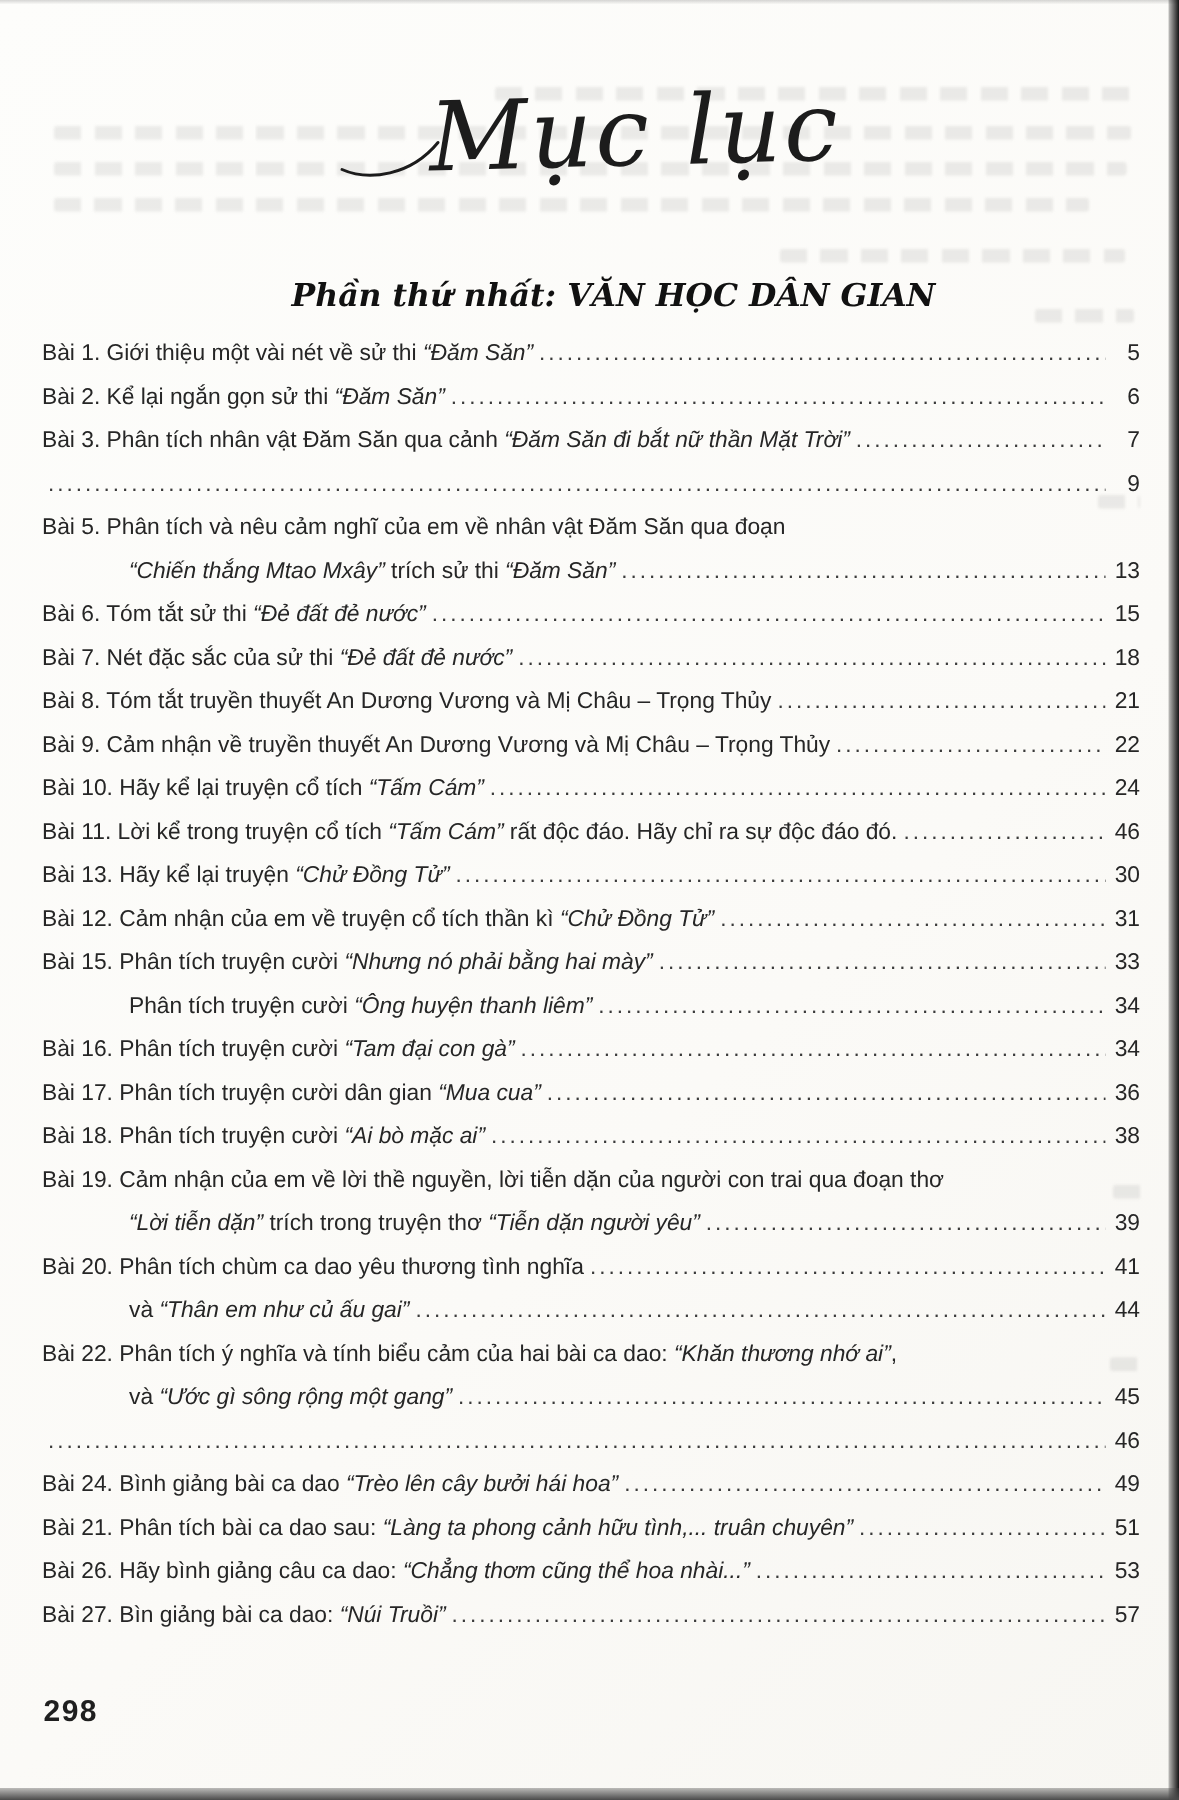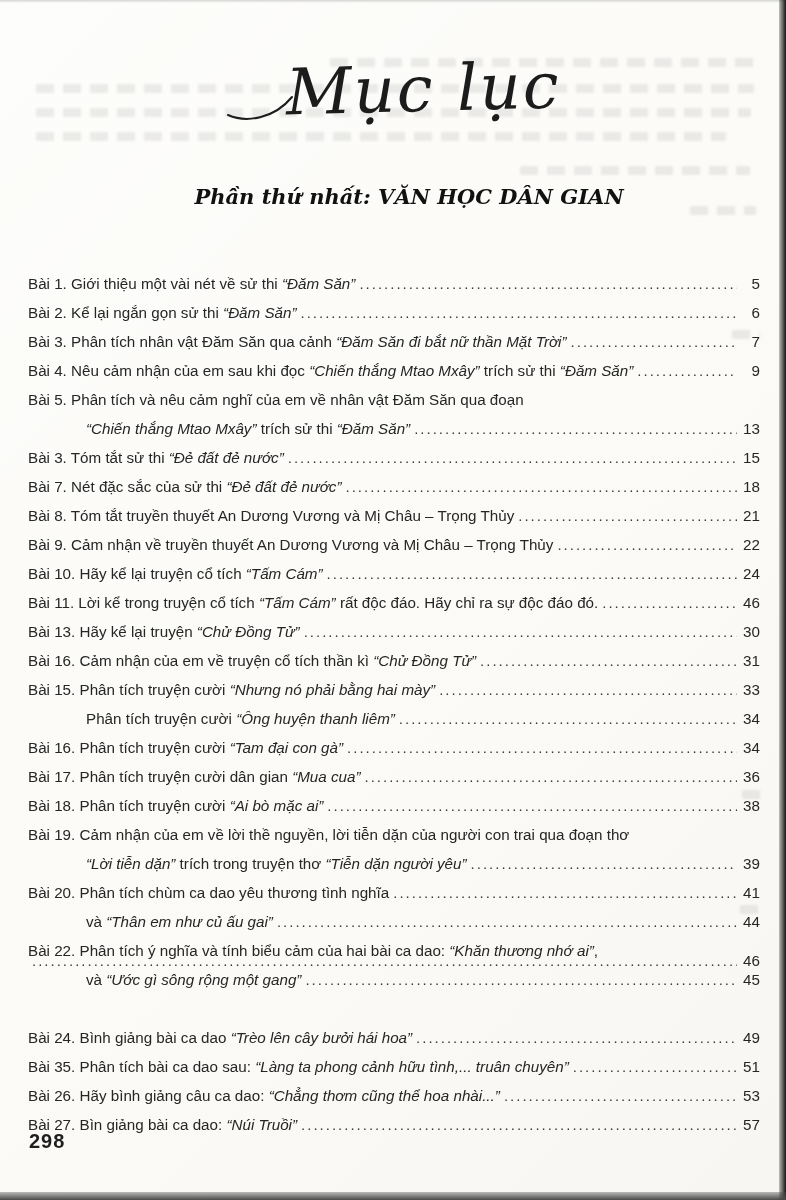"Bài 1. Giới thiệu một" .txt { margin-top: 48px -> none }
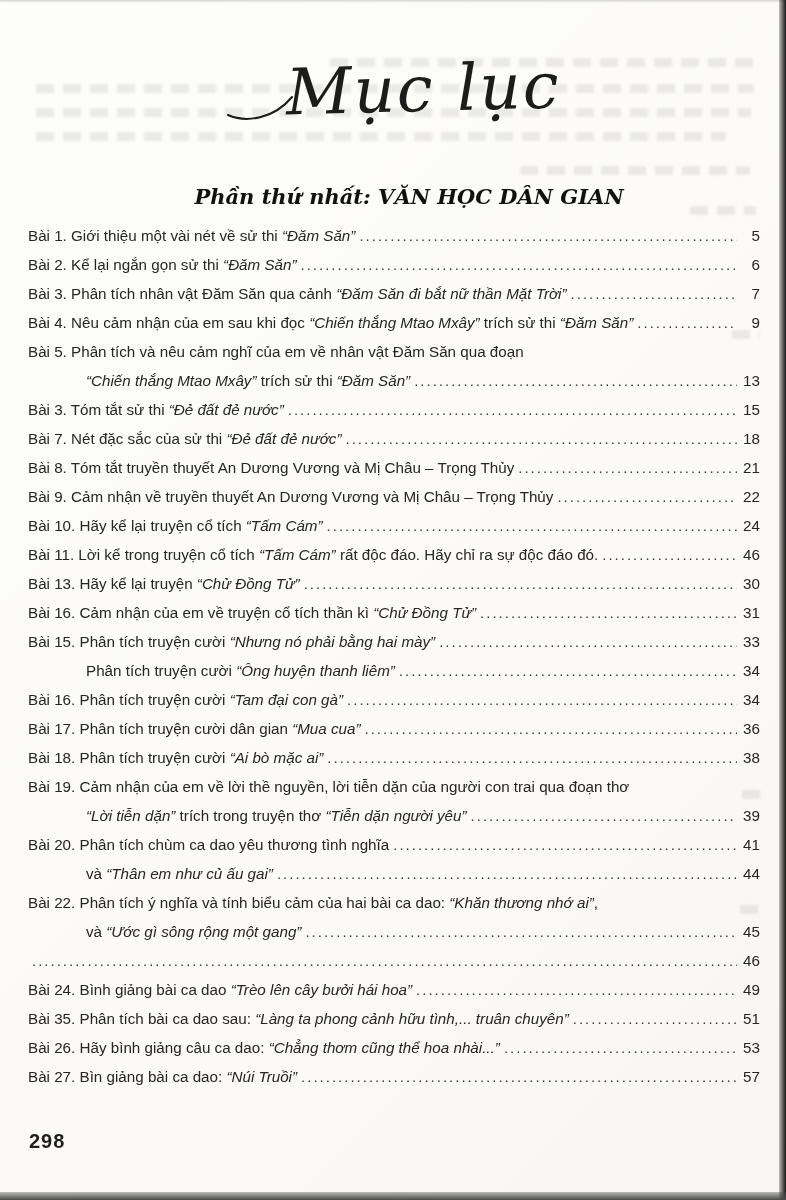"Bài 4. Nêu cảm nhận" span.txt { html: <span><span>Bài 4. Nêu cảm nhận của em sau khi đọc </span><i>“Chiến thắng Mtao Mxây”</i><span> trích sử thi </span><i>“Đăm Săn”</i></span> -> none }
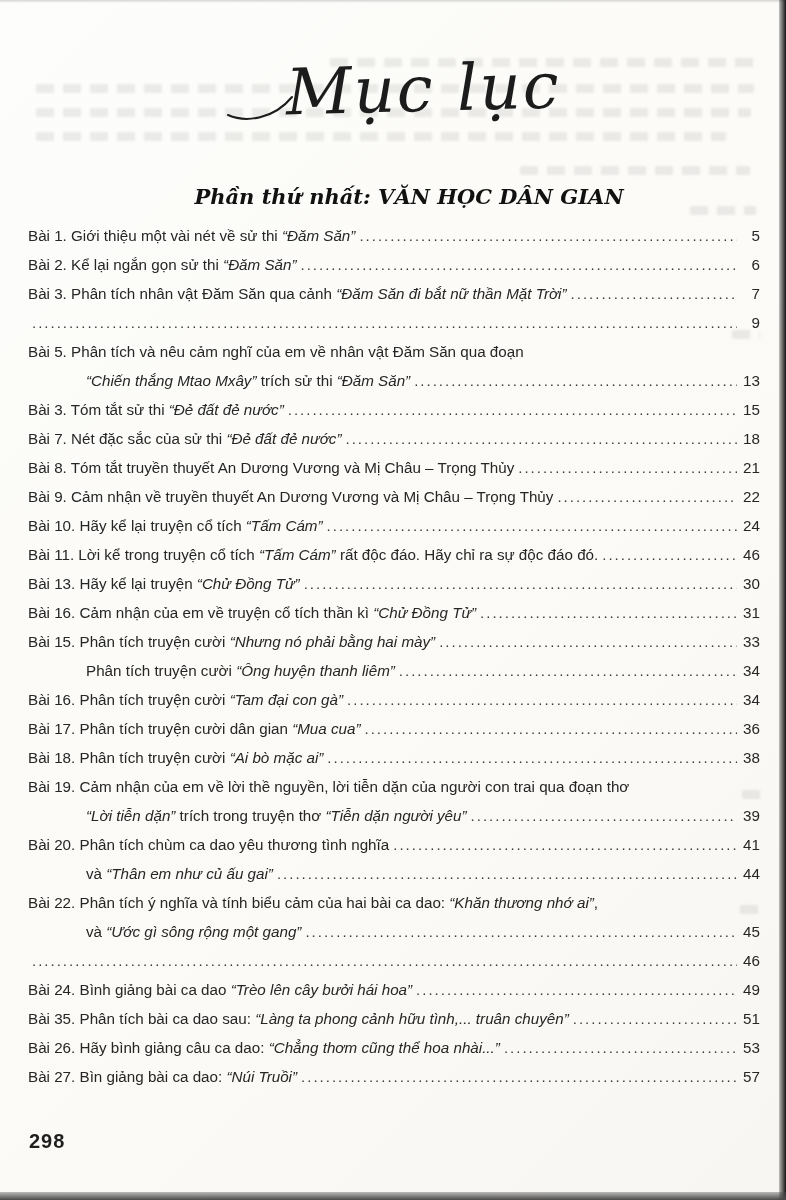"Bài 3. Tóm tắt sử" span { text: 3 -> 6 }
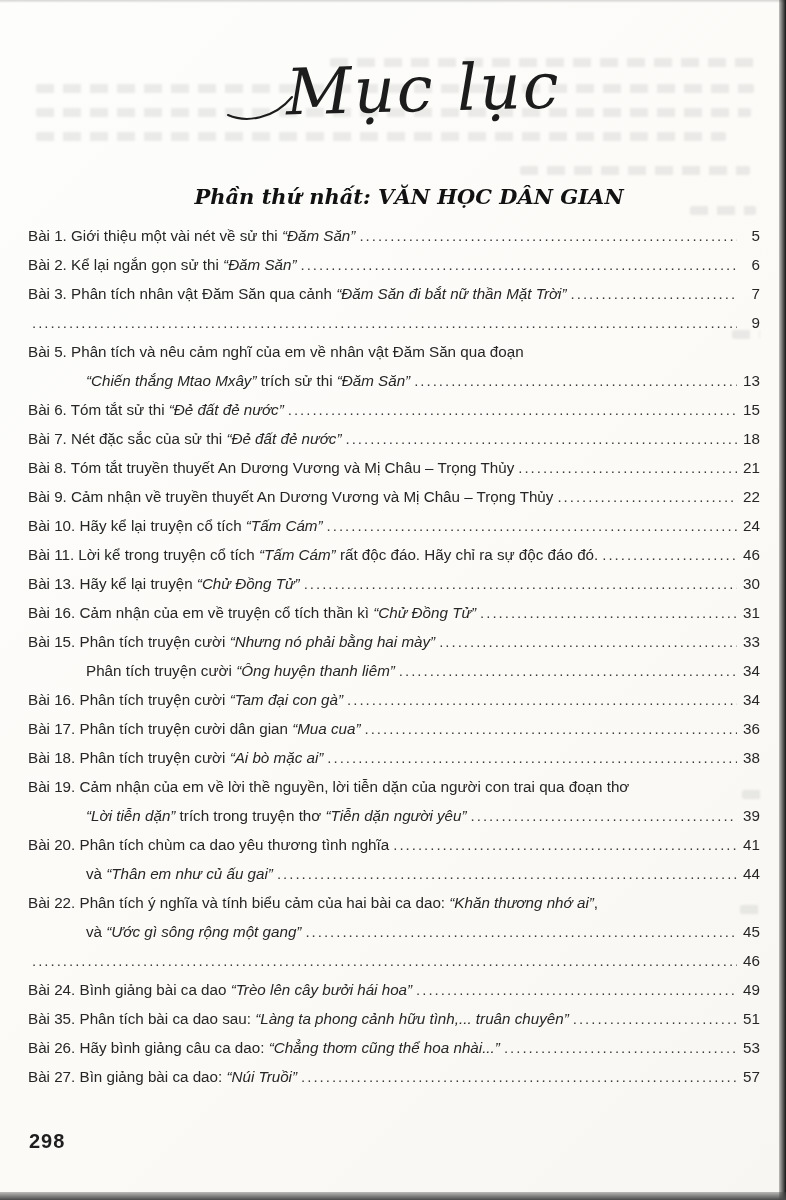"Bài 16. Cảm nhận của" span { text: 16 -> 12 }
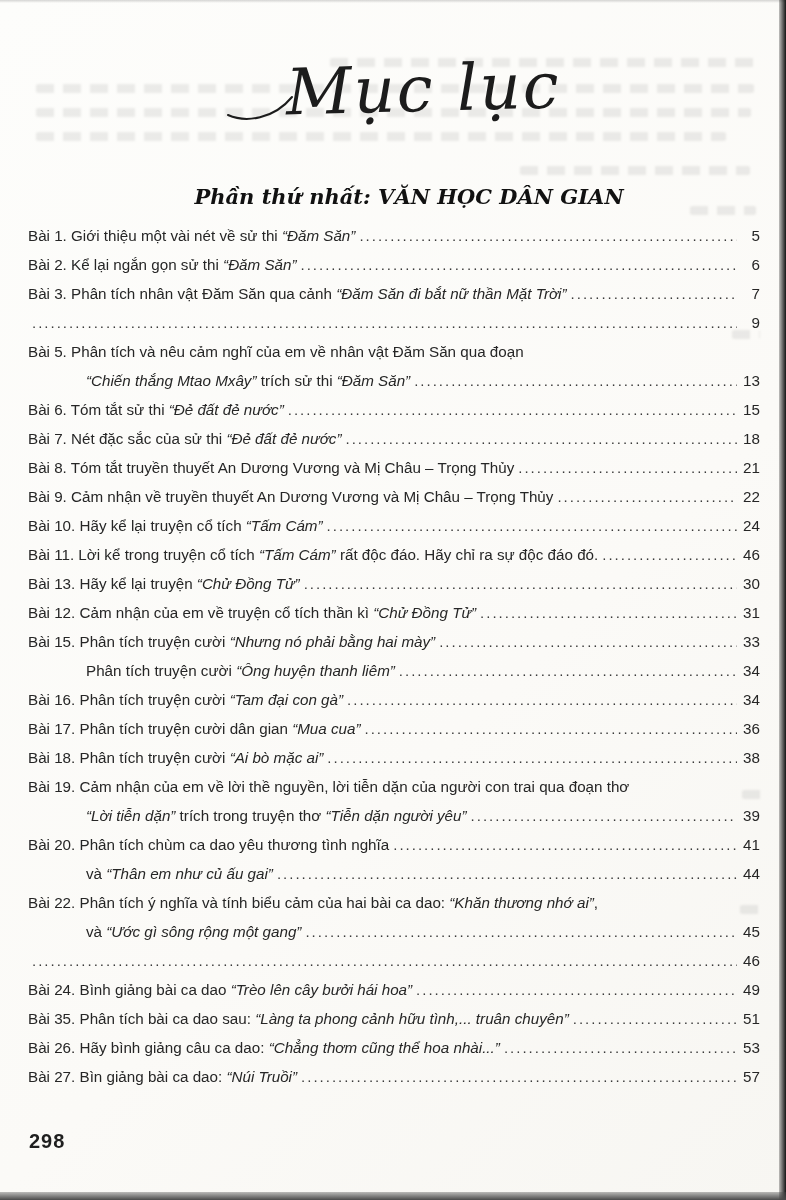"Bài 35. Phân tích bài" span { text: 35 -> 21 }
